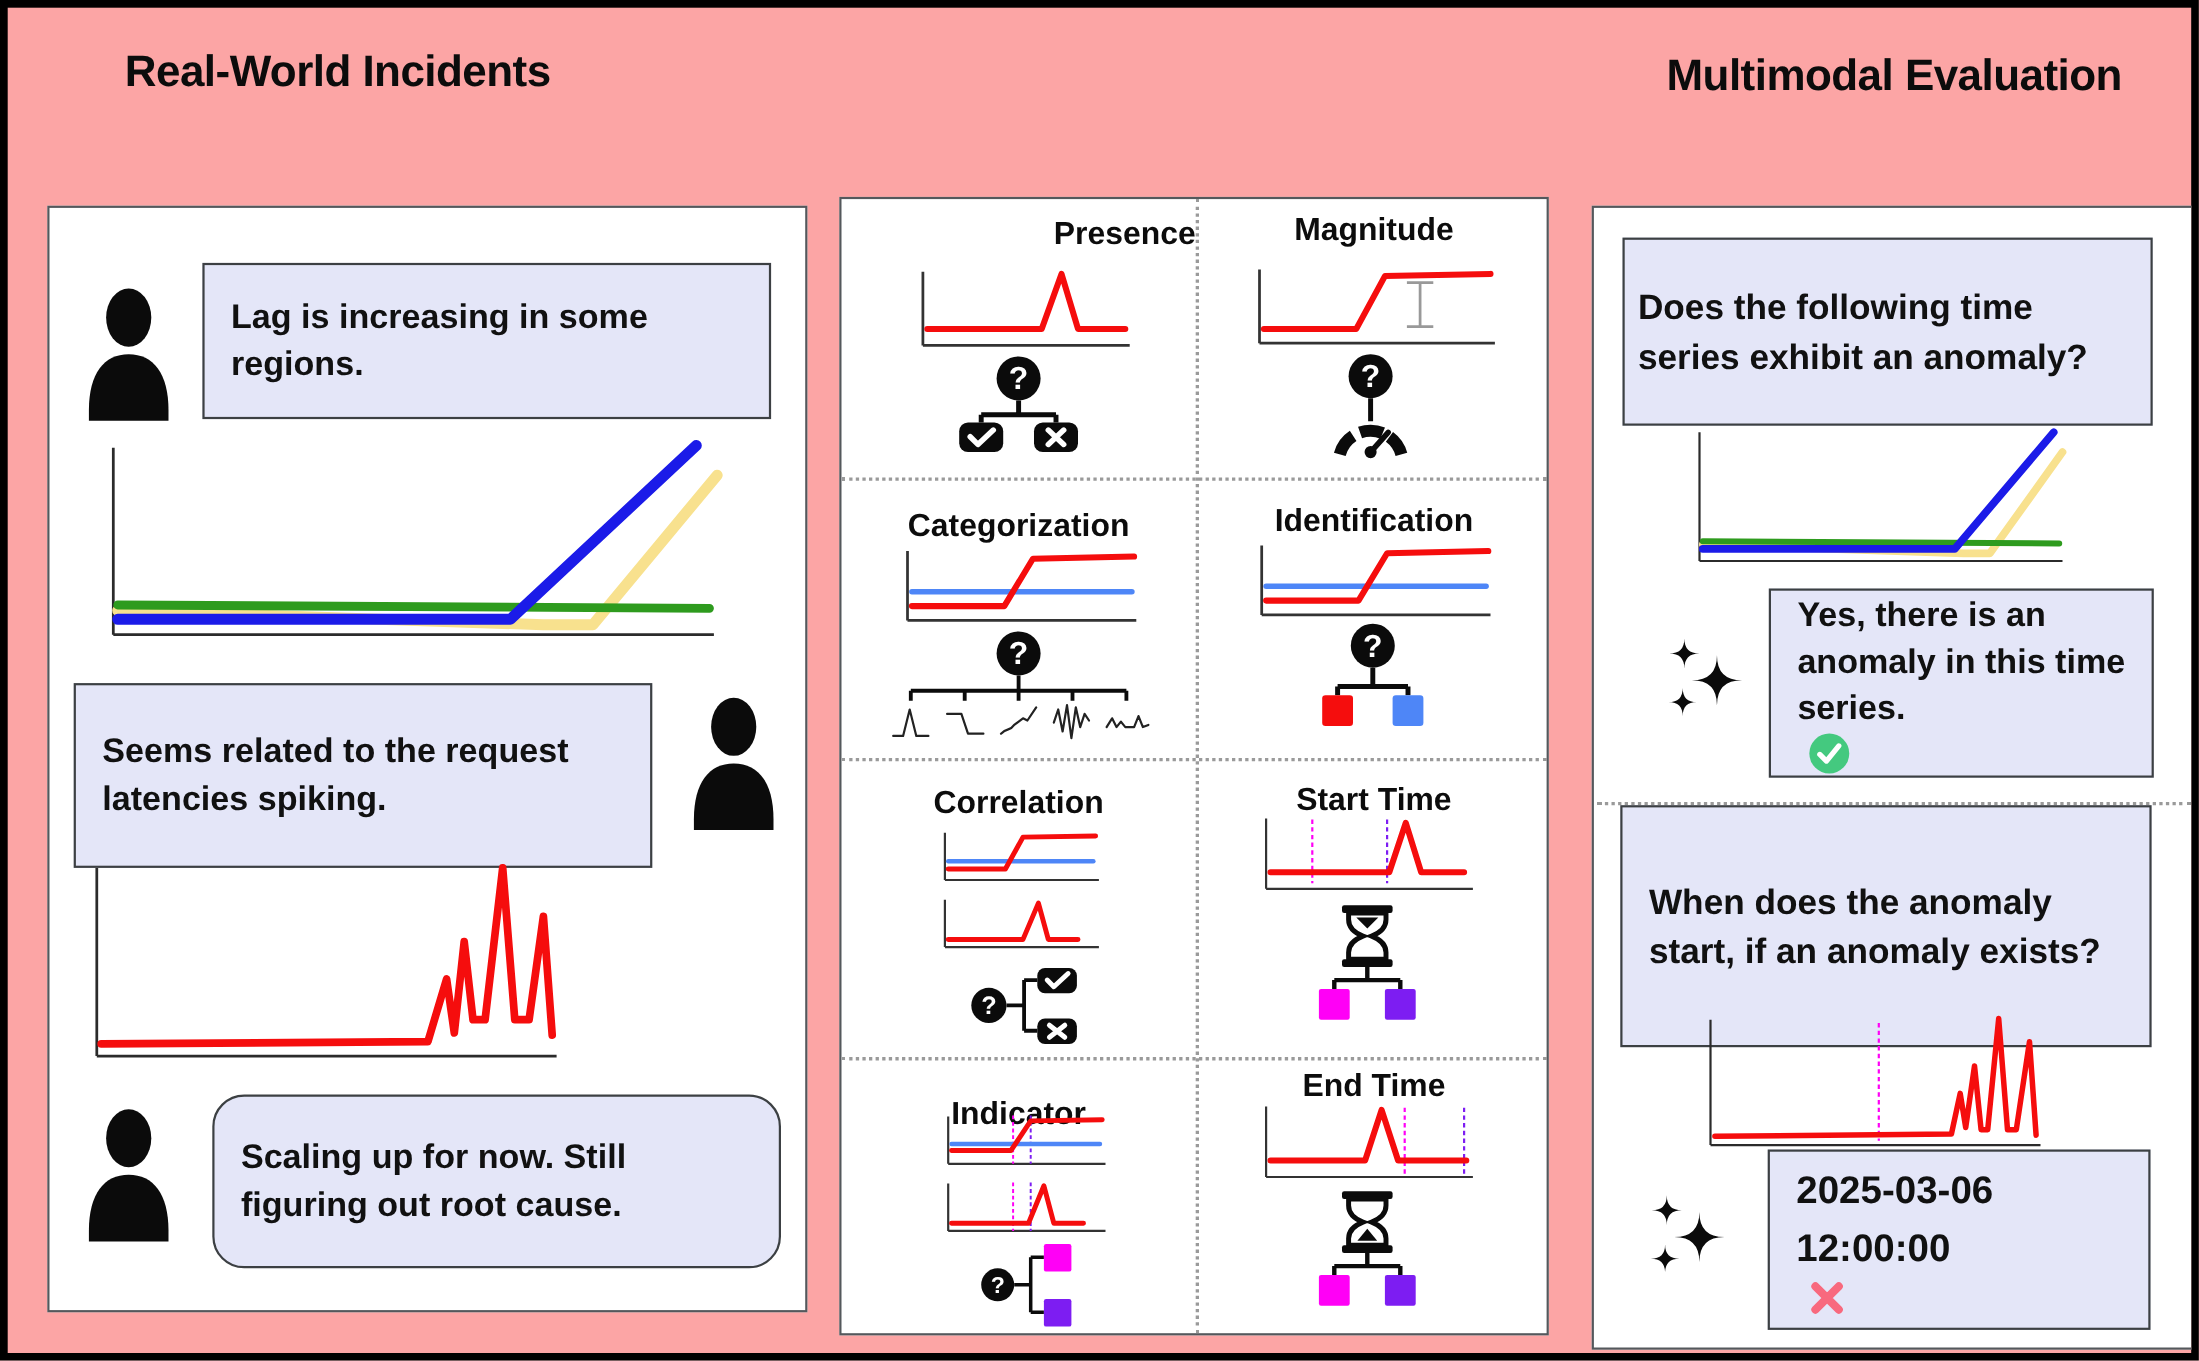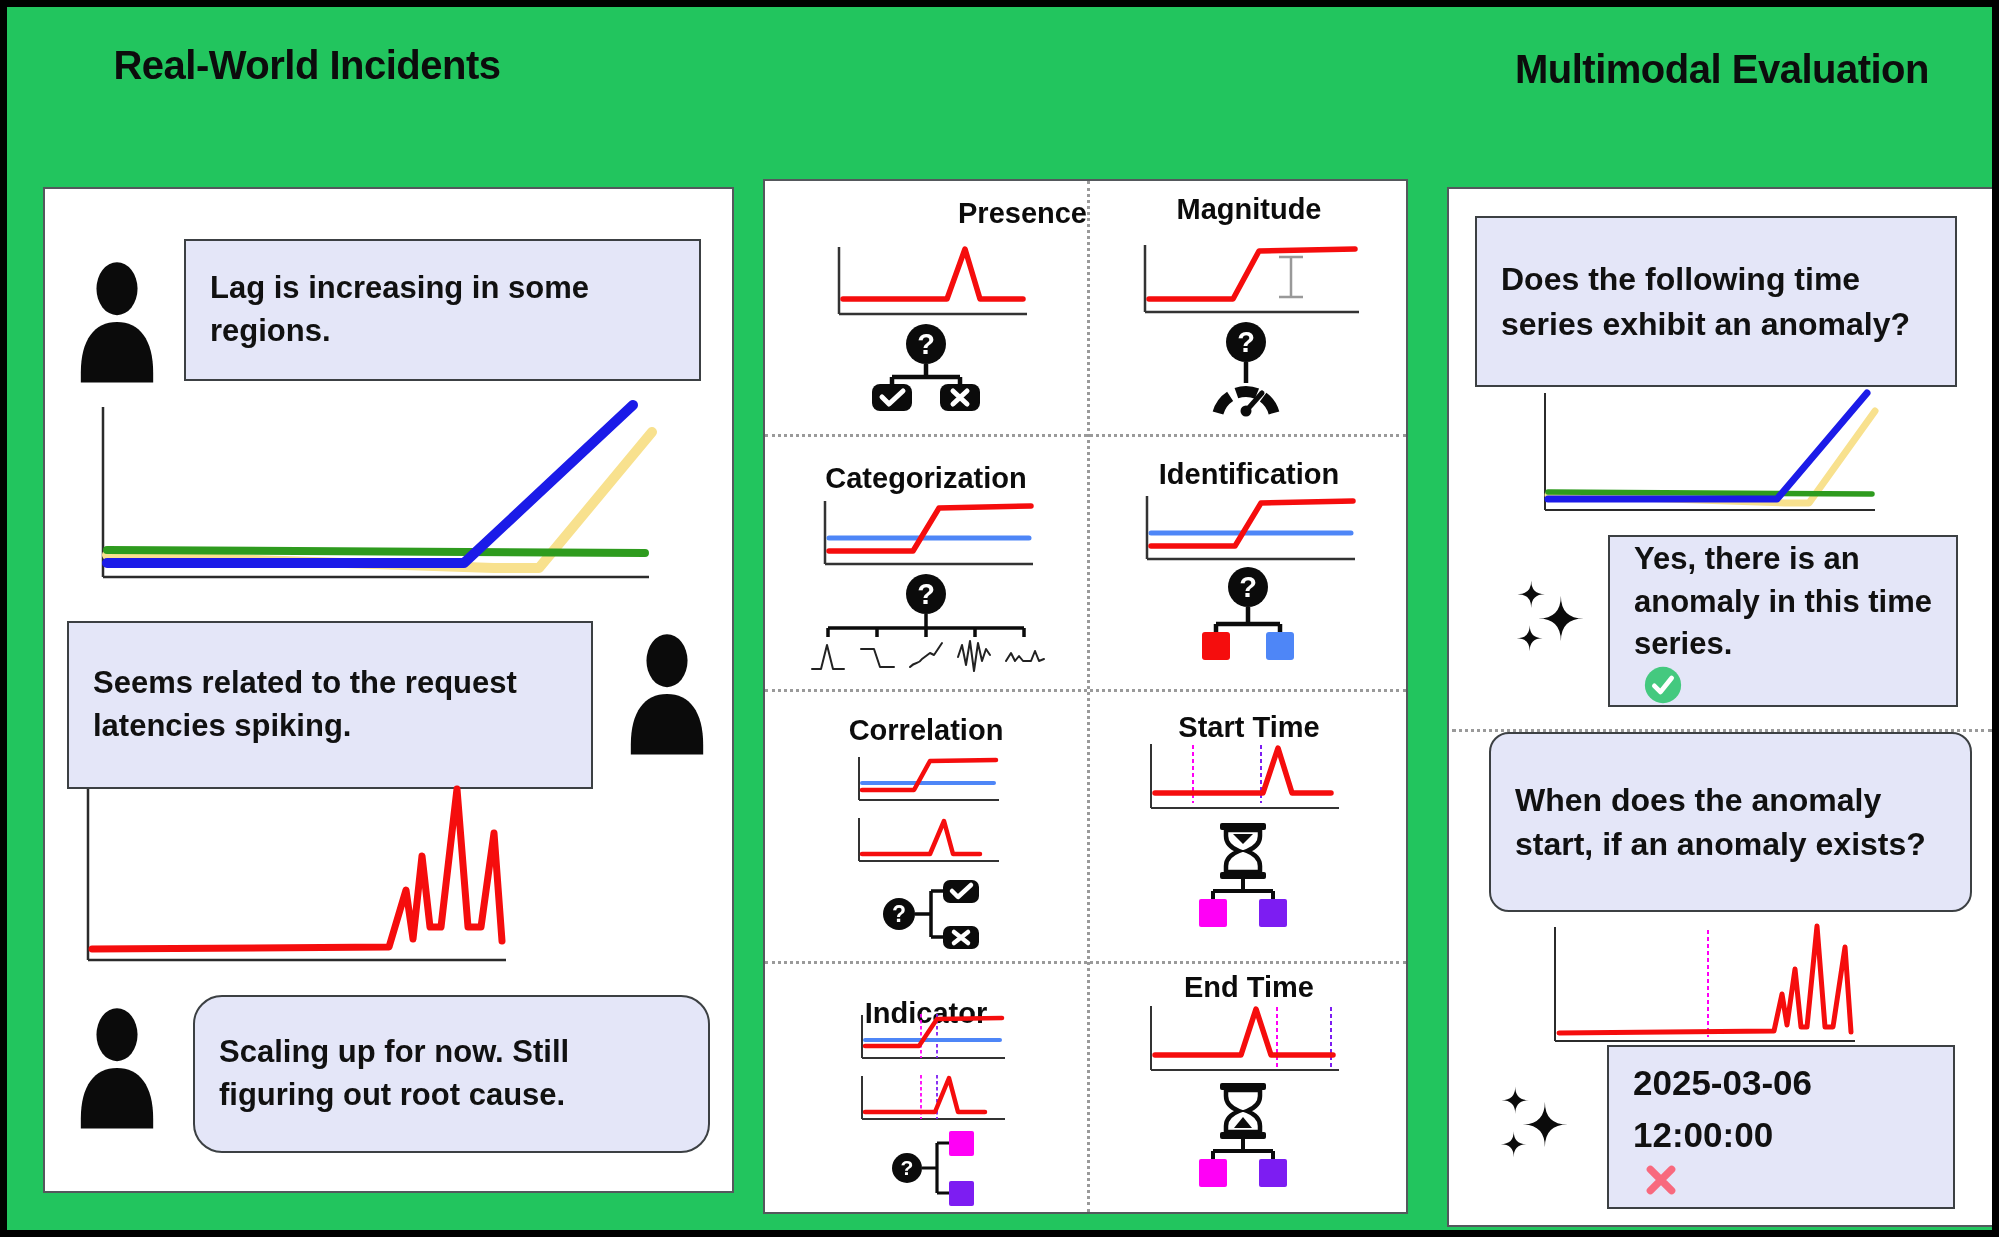"Real-World Incidents" .stage { background: #22c55e -> #fca5a5 }
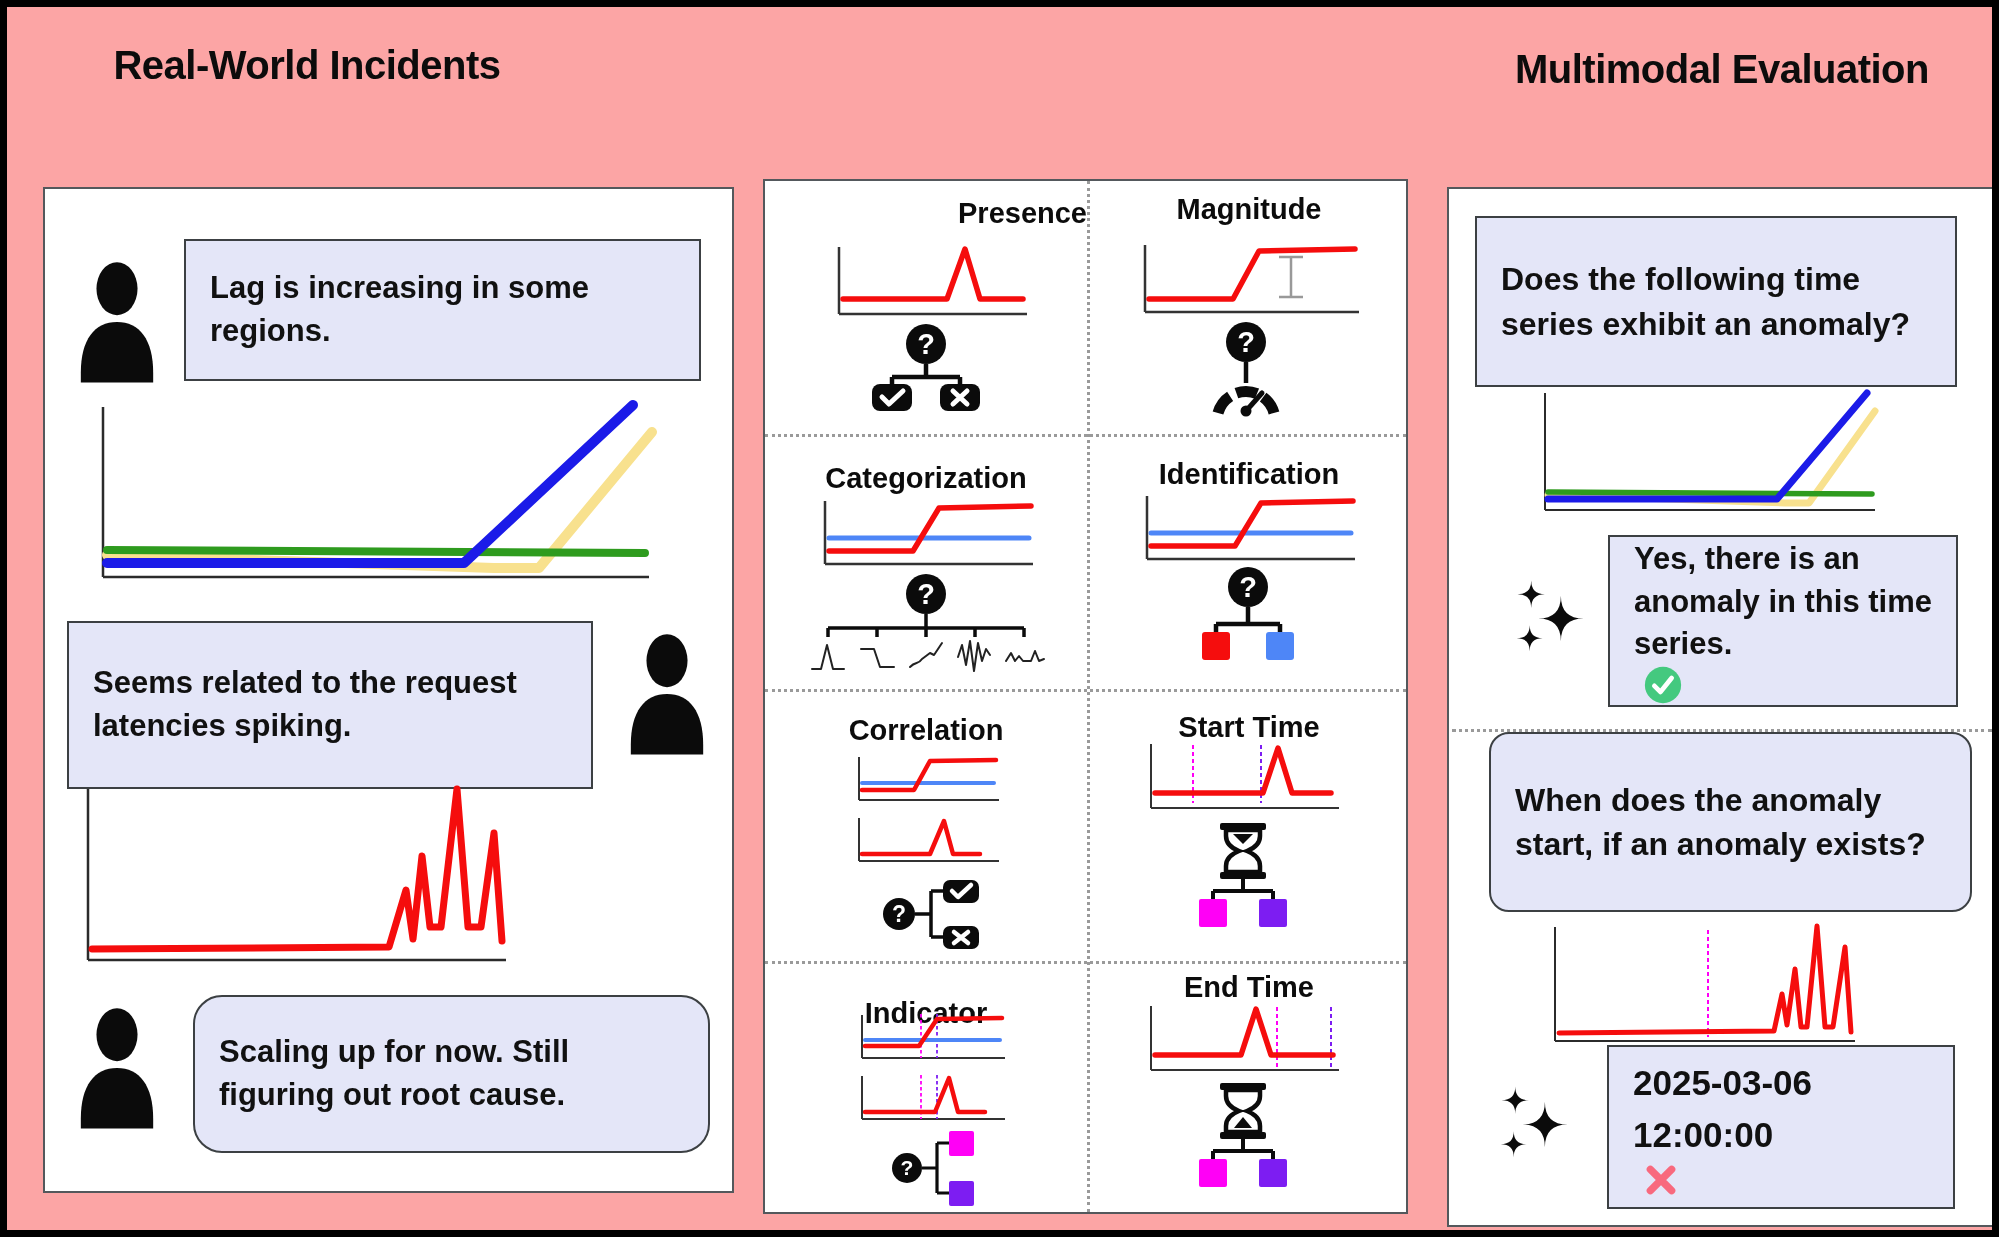"Does the following time series" div.bubble { padding-left: none -> 12px }
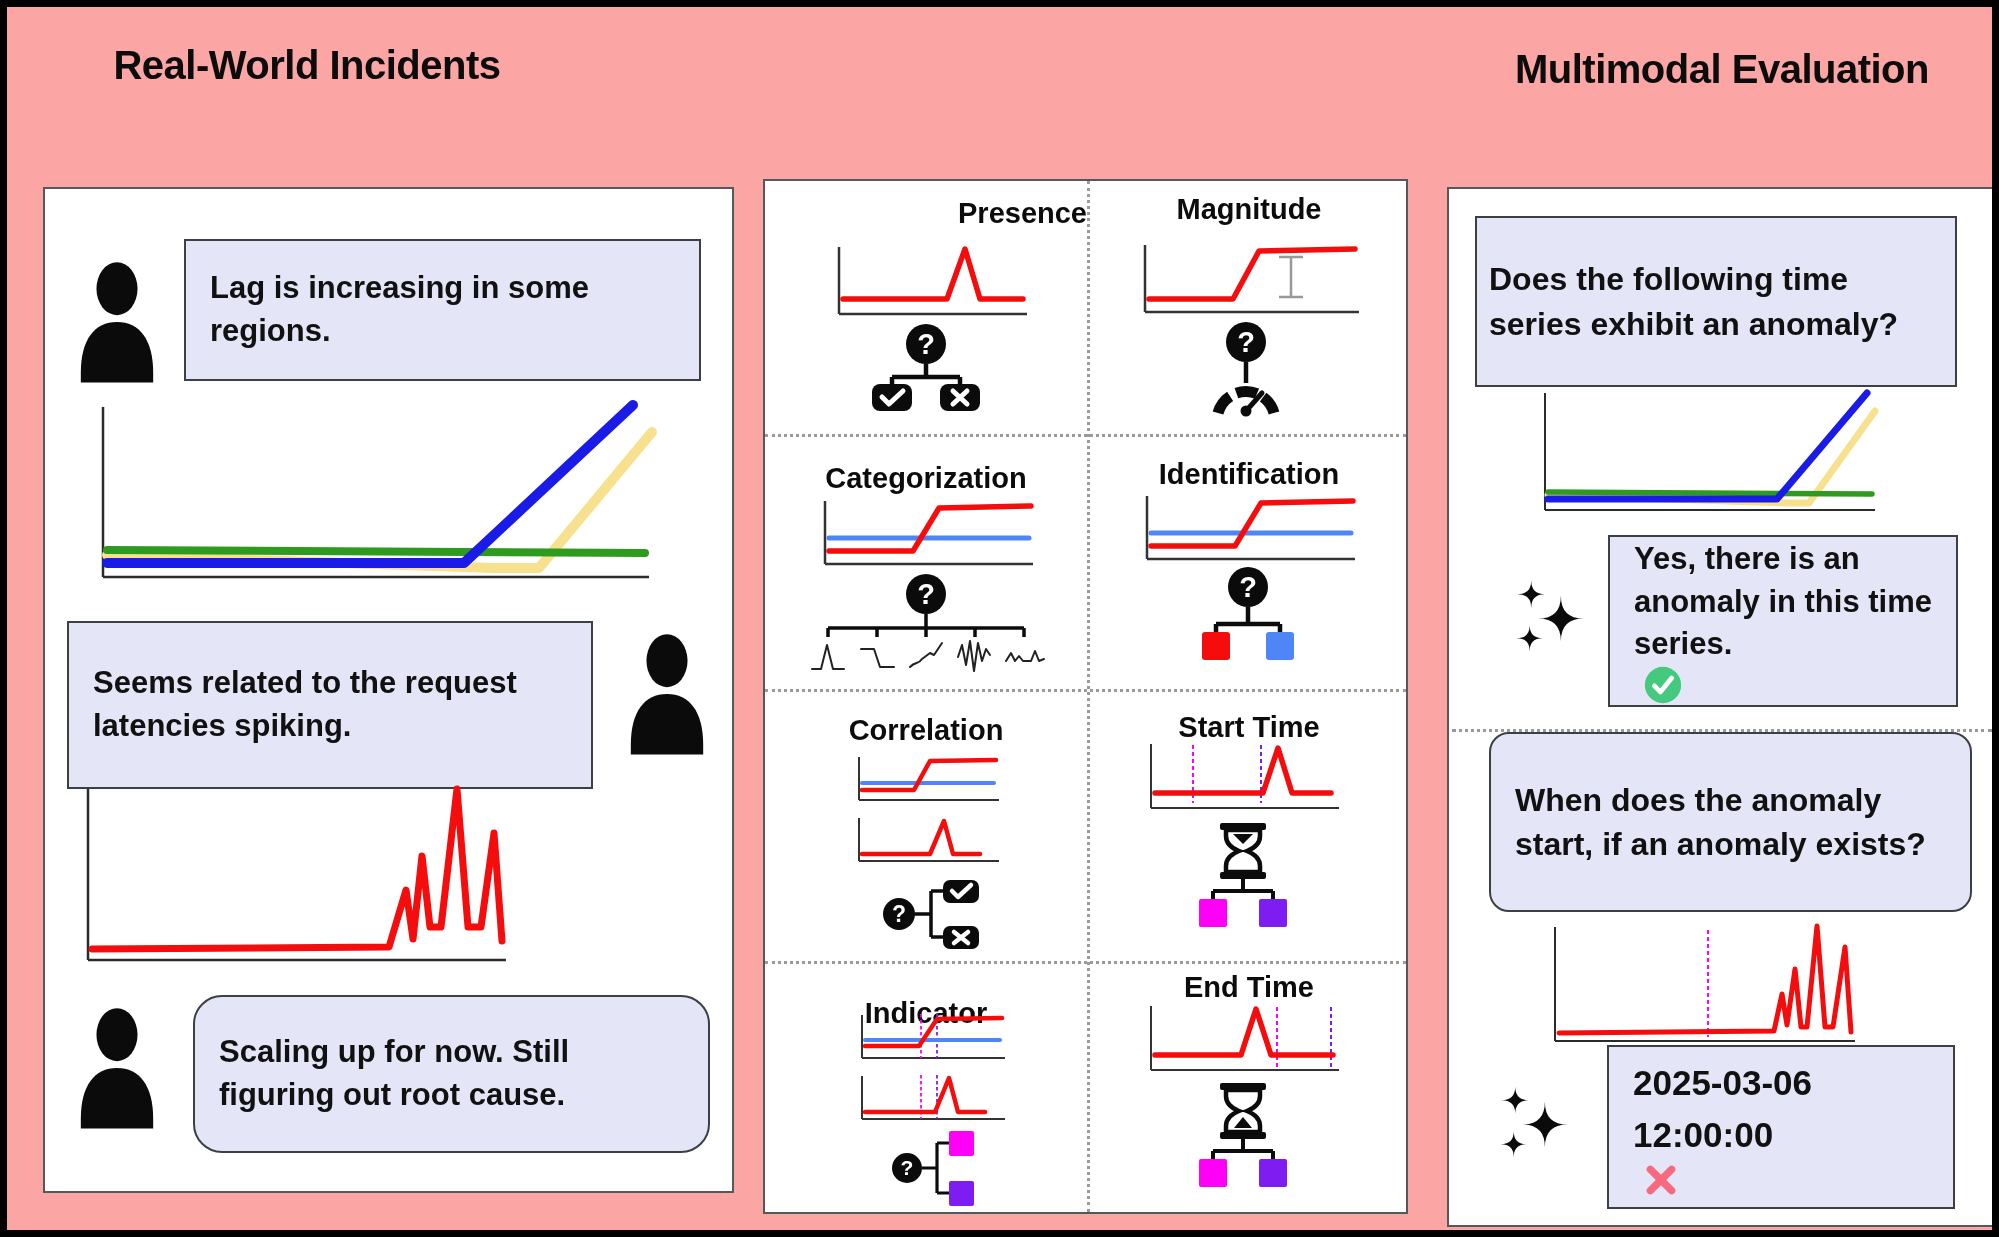"When does the anomaly start," div.bubble { border-radius: 20px -> none; height: 180px -> 220px; left: 40px -> 24px }
